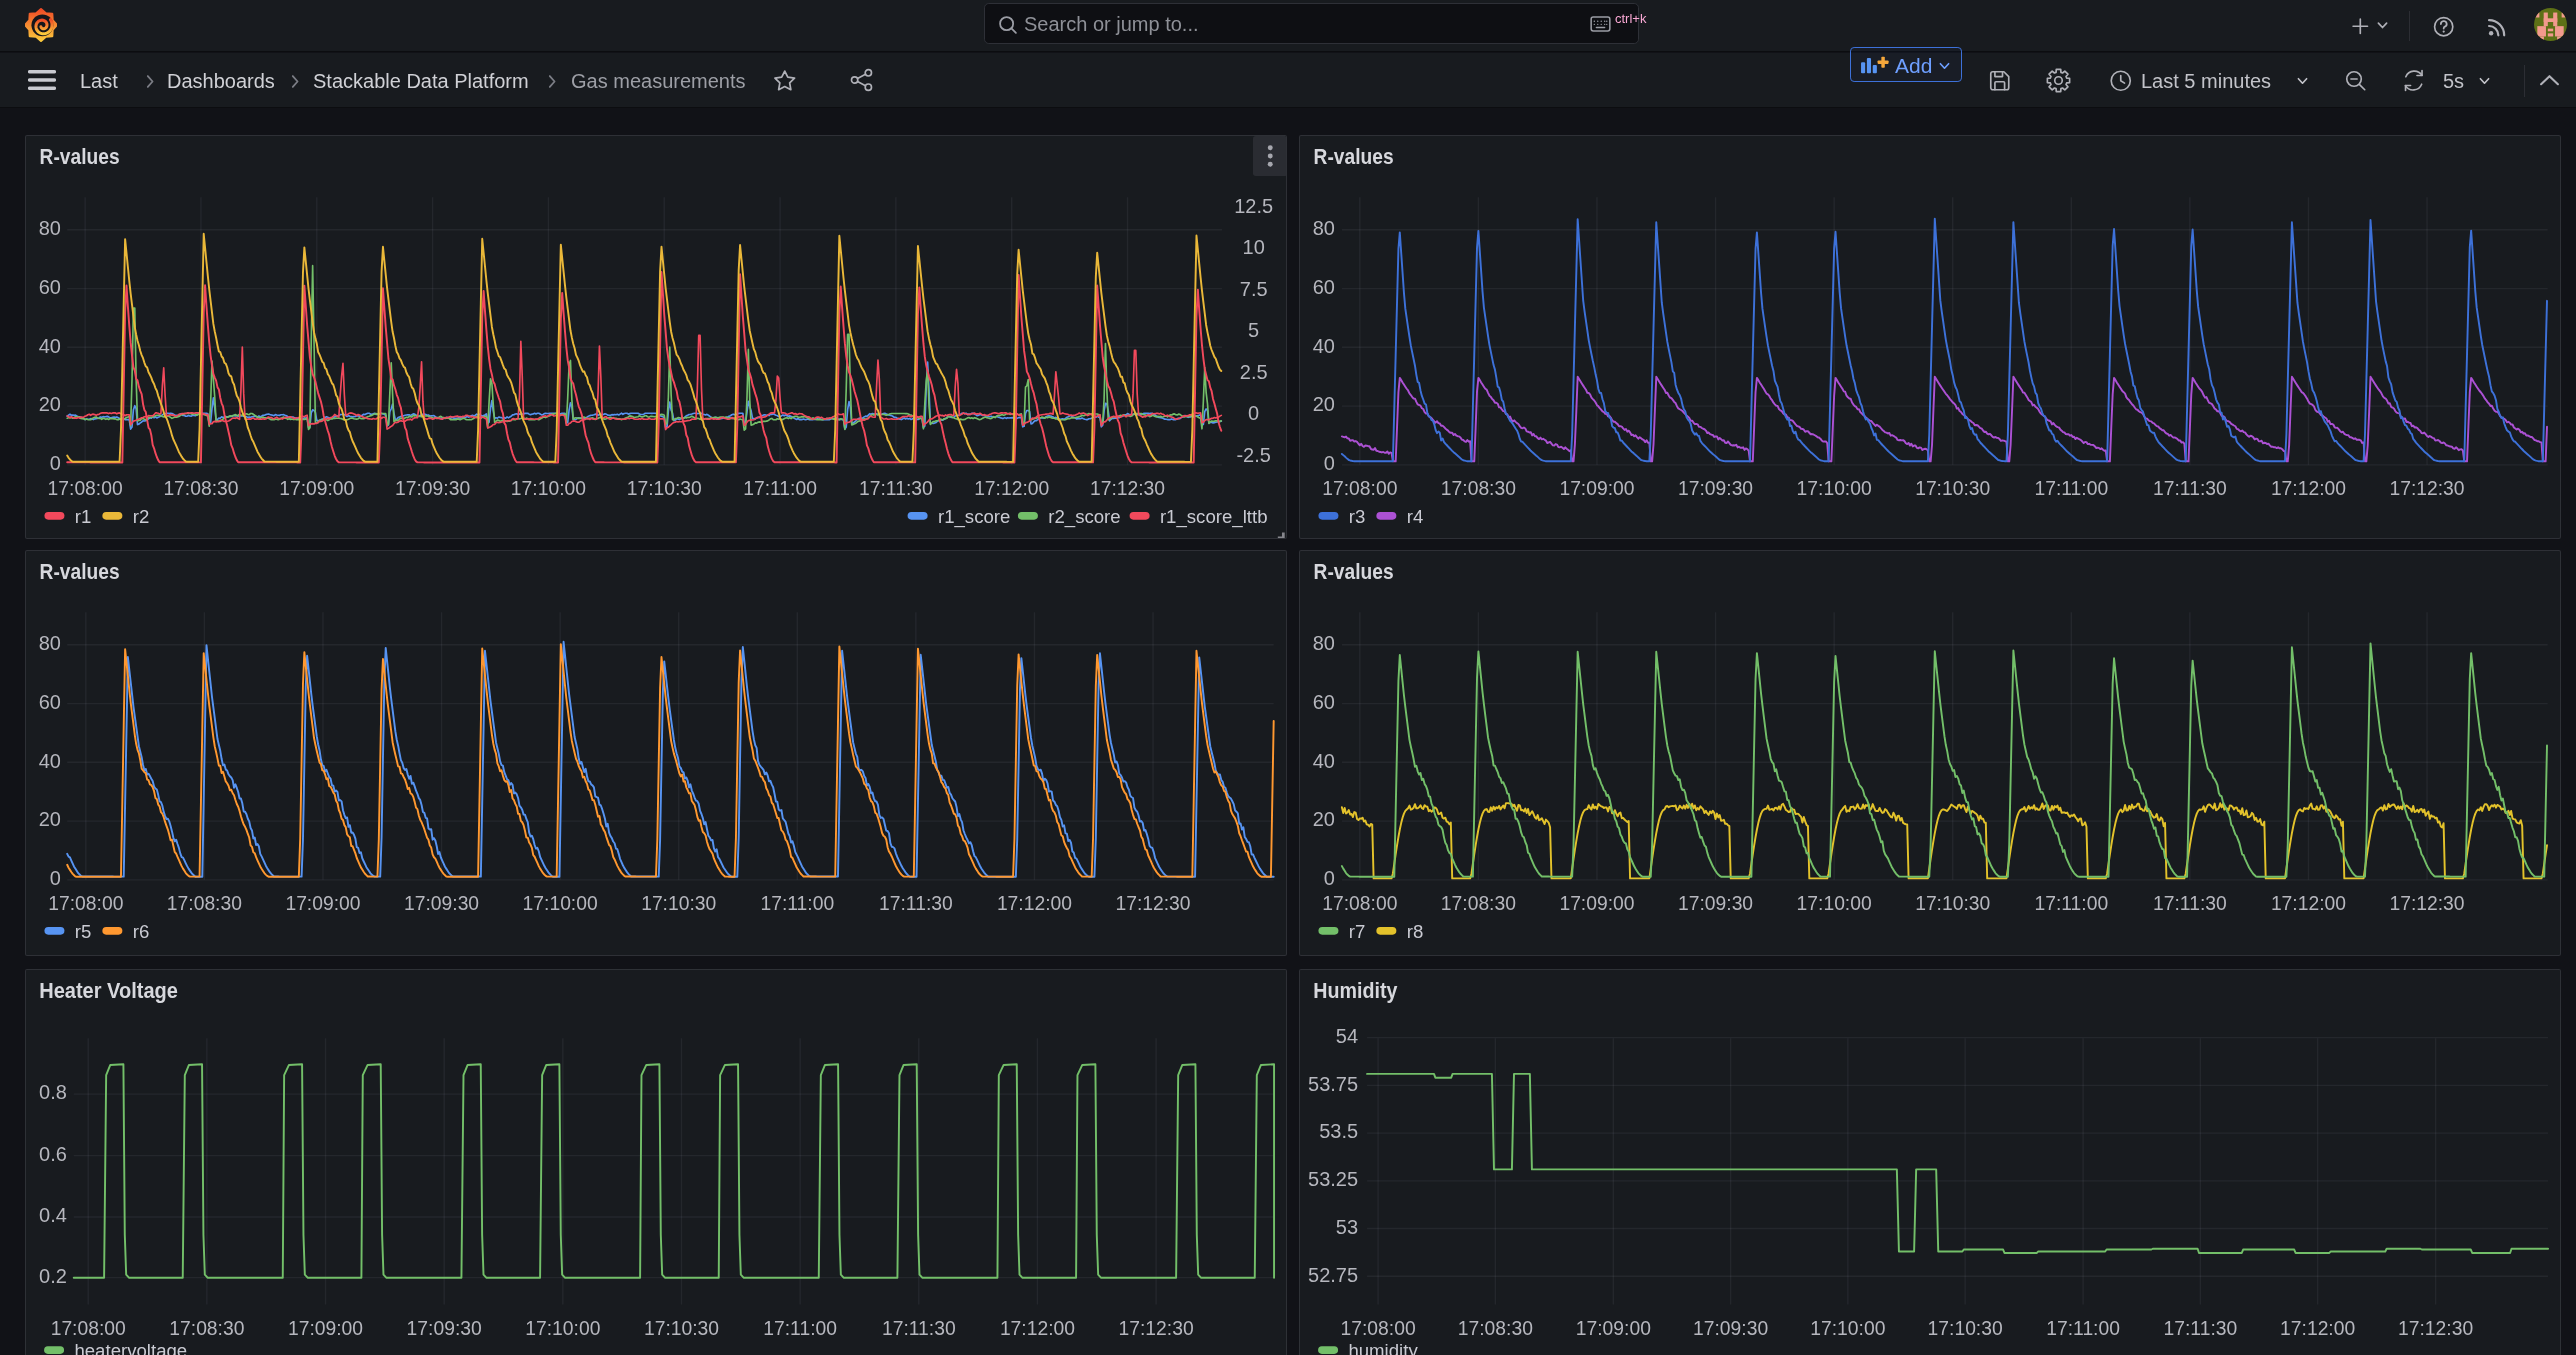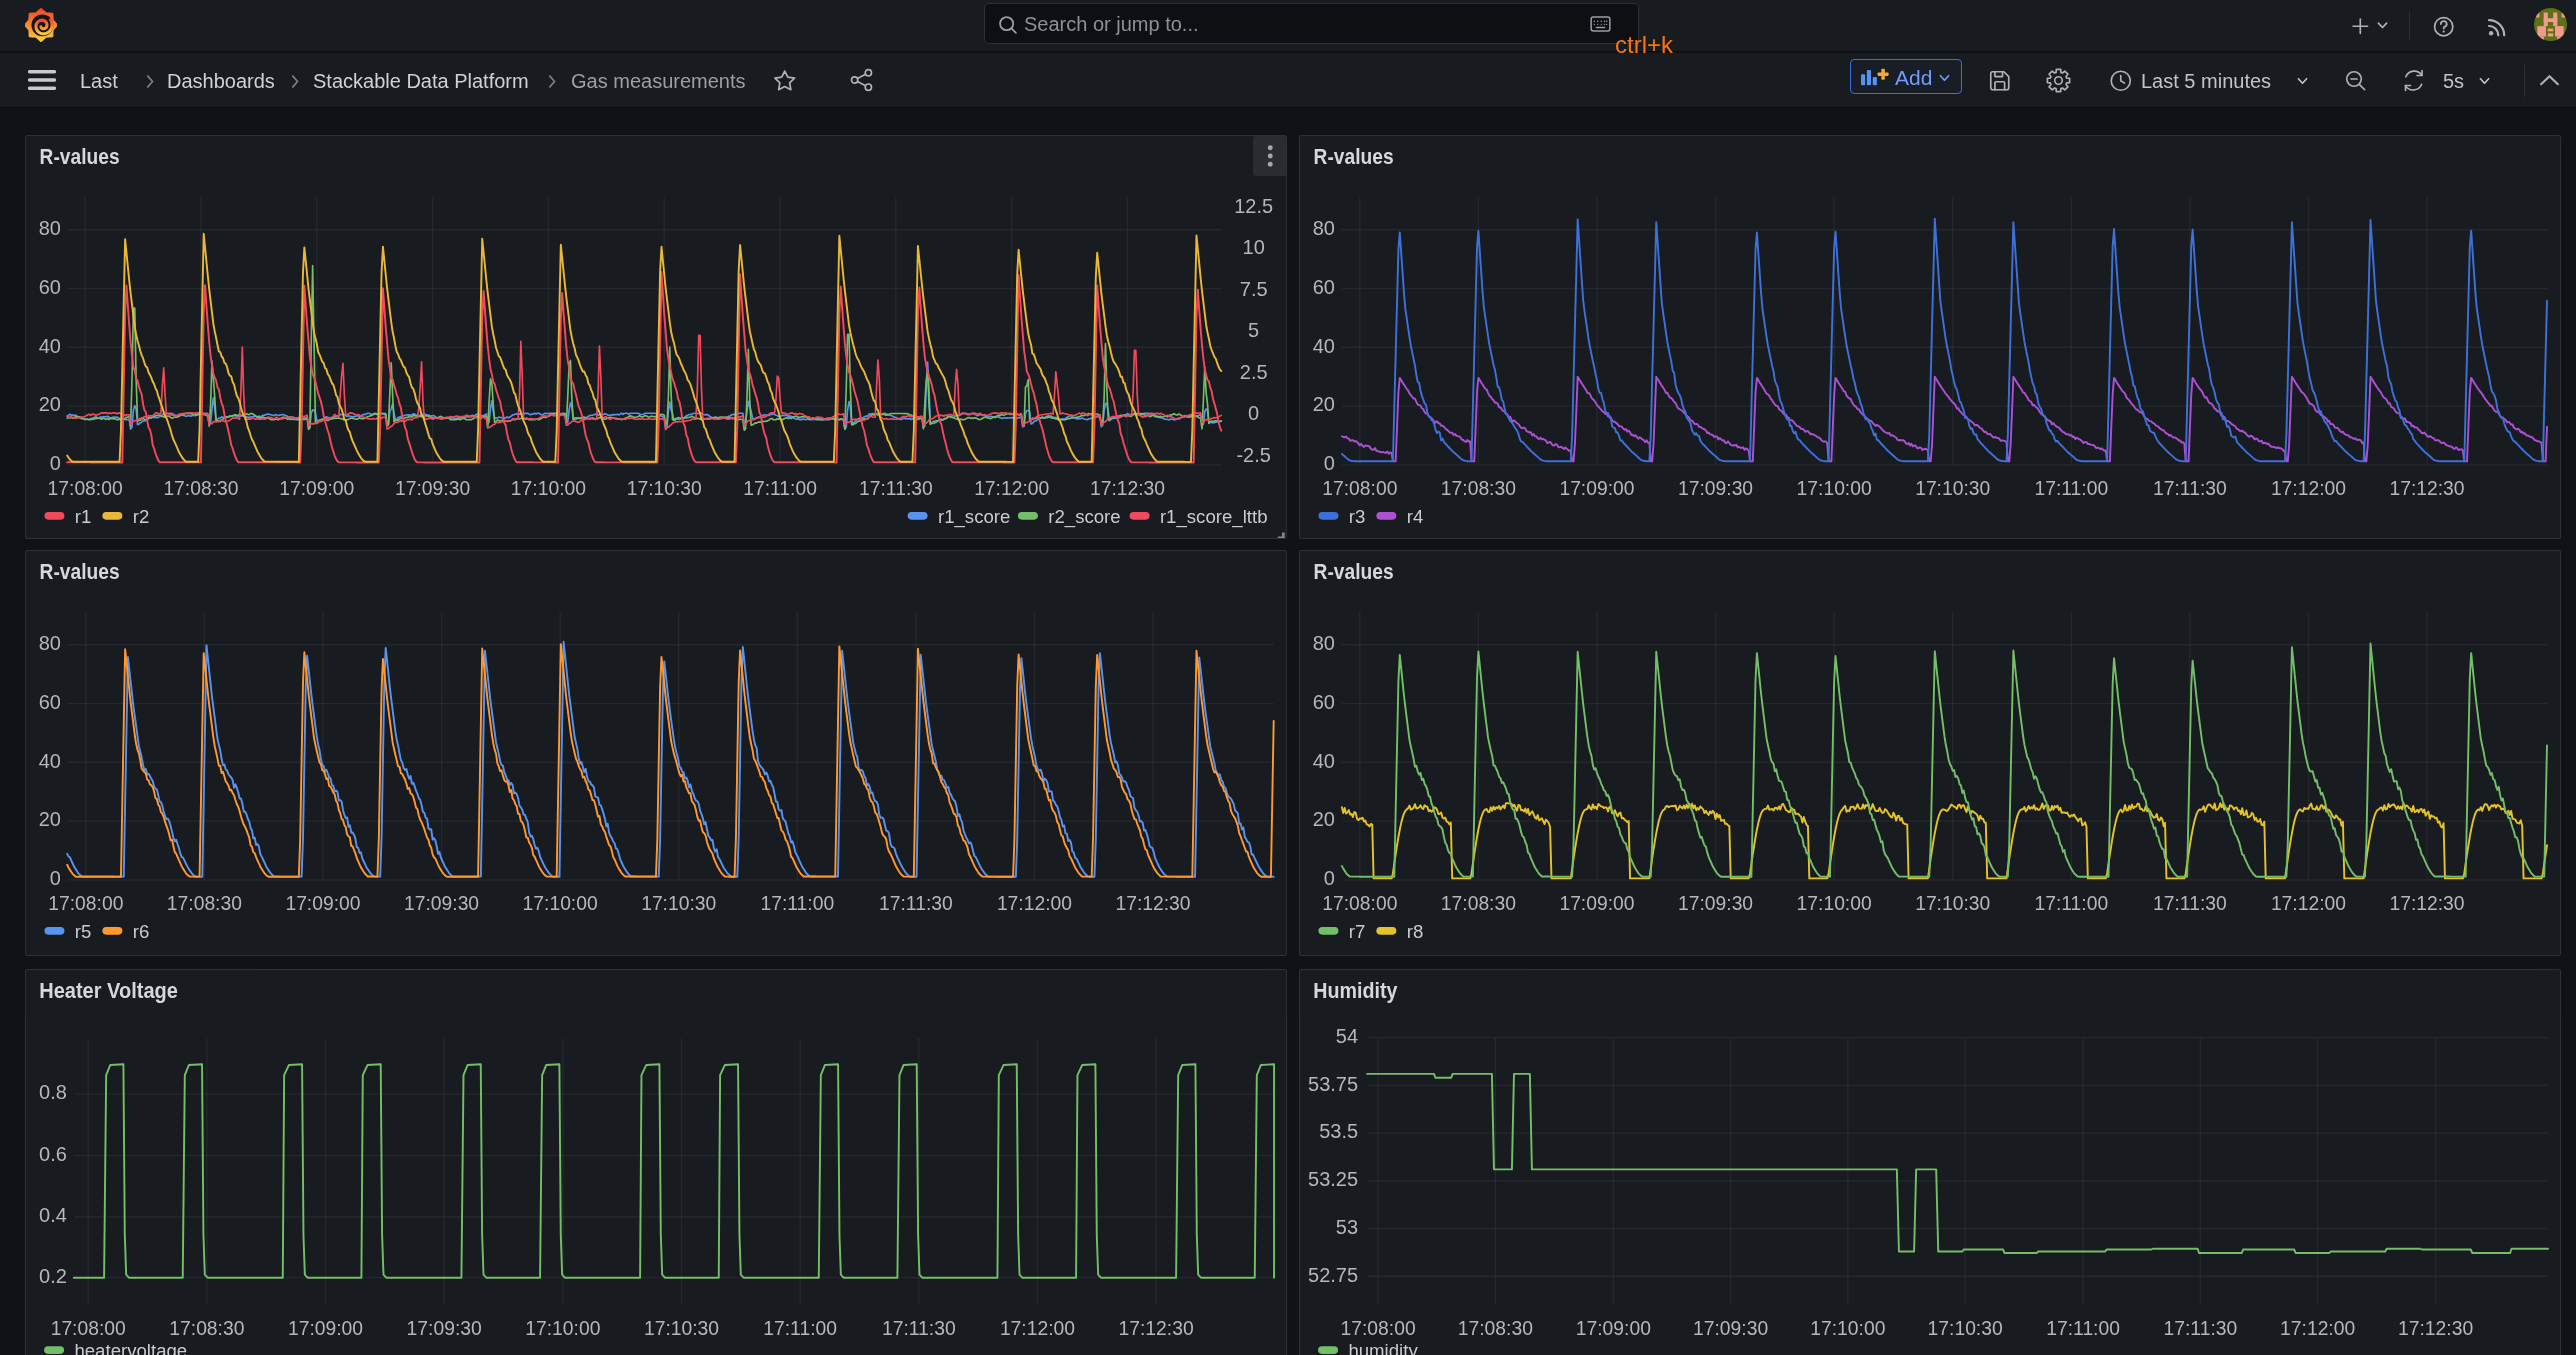"ctrl+k" span { color: #f97316 -> #f9a8d4; font-size: 24px -> 13px; top: 27px -> 7px }
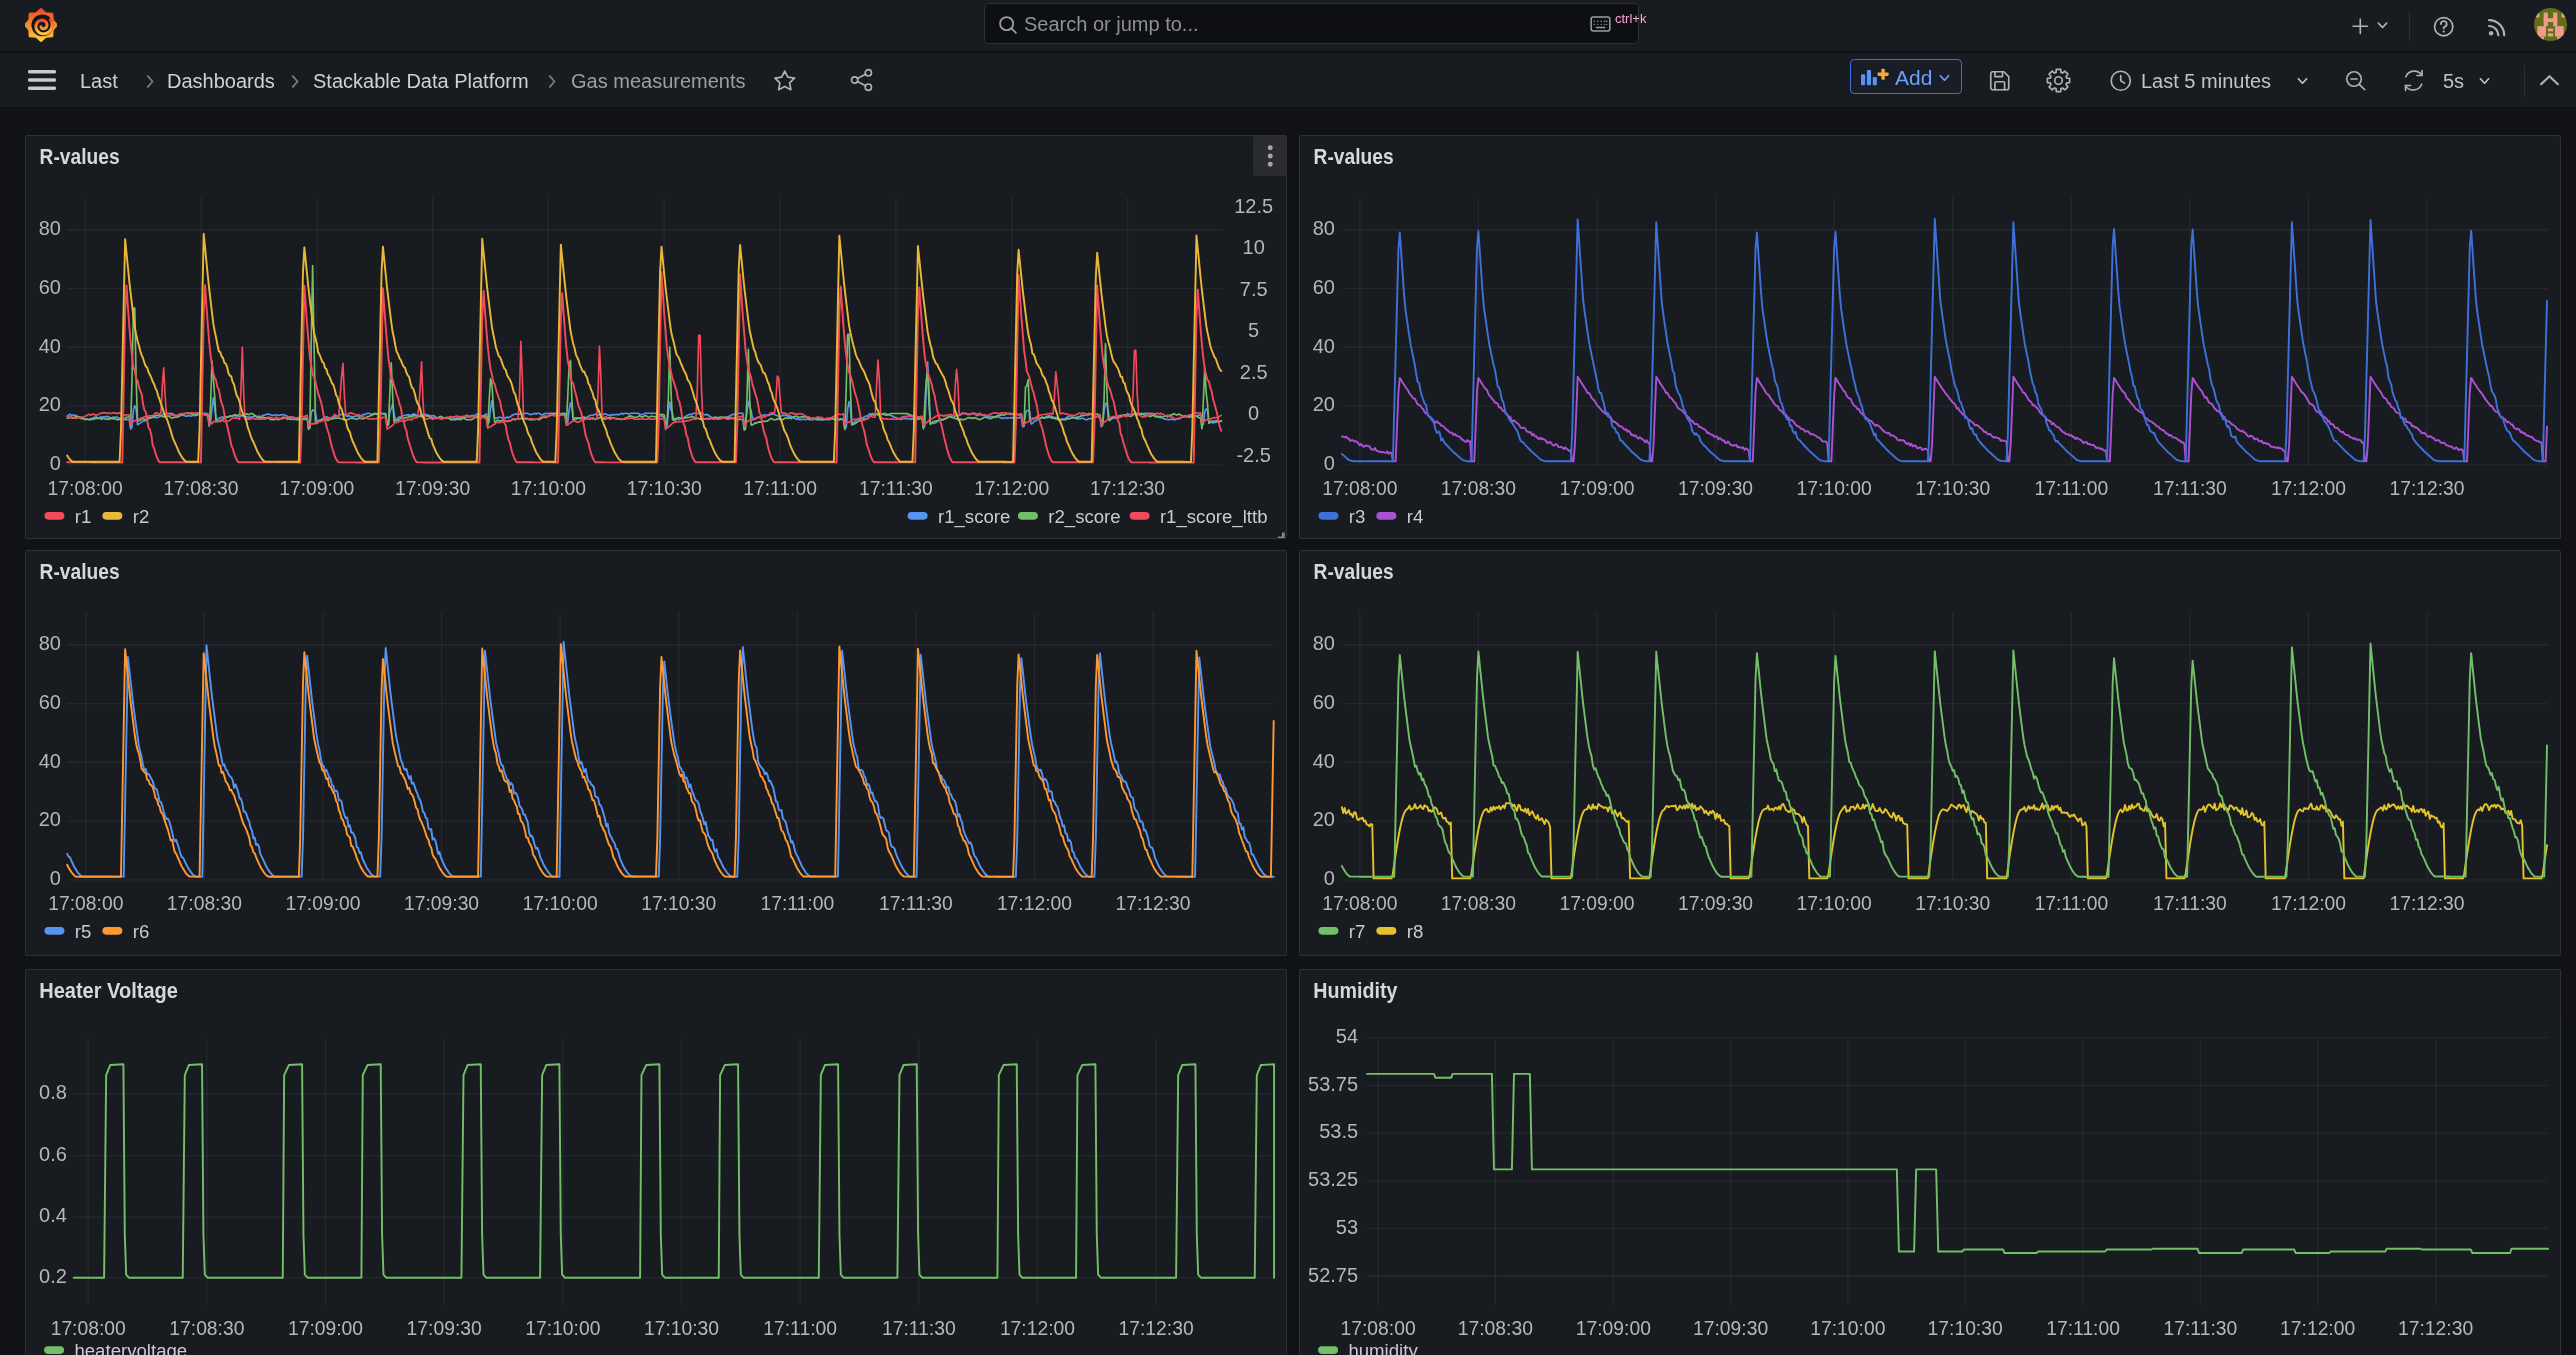"Add" div { top: 59px -> 47px }
